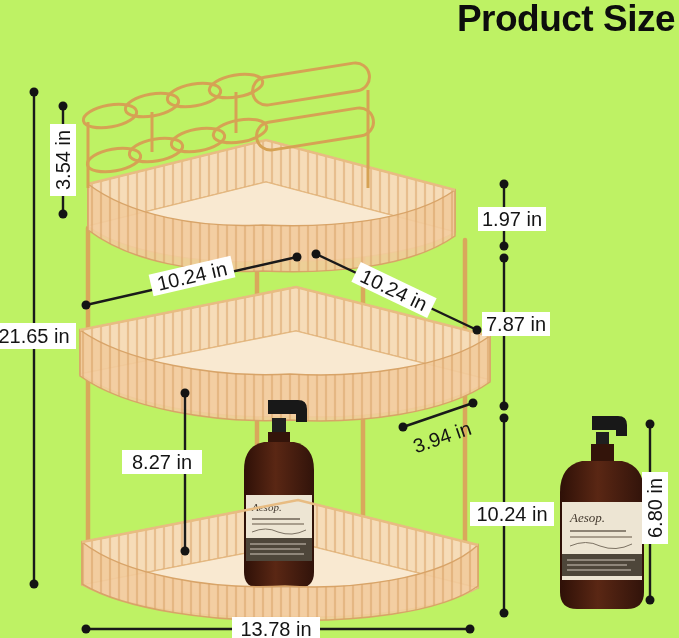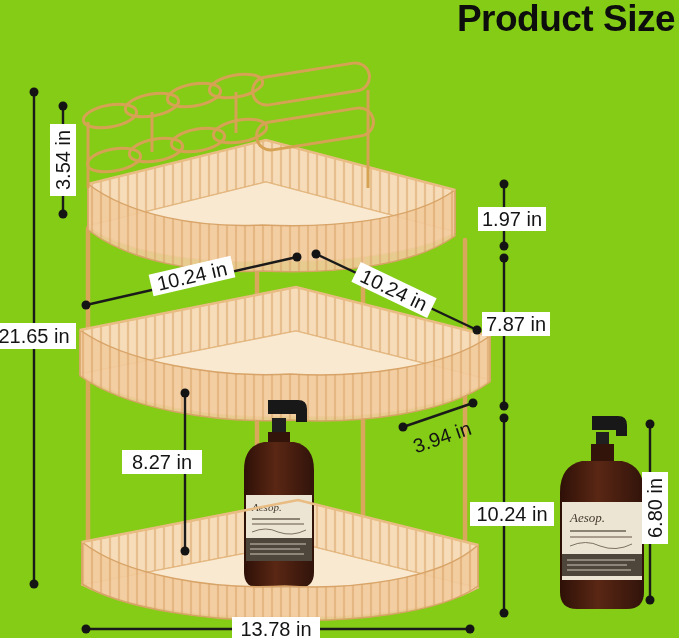"Product Size" .canvas { background: #84cc16 -> #bef264 }
